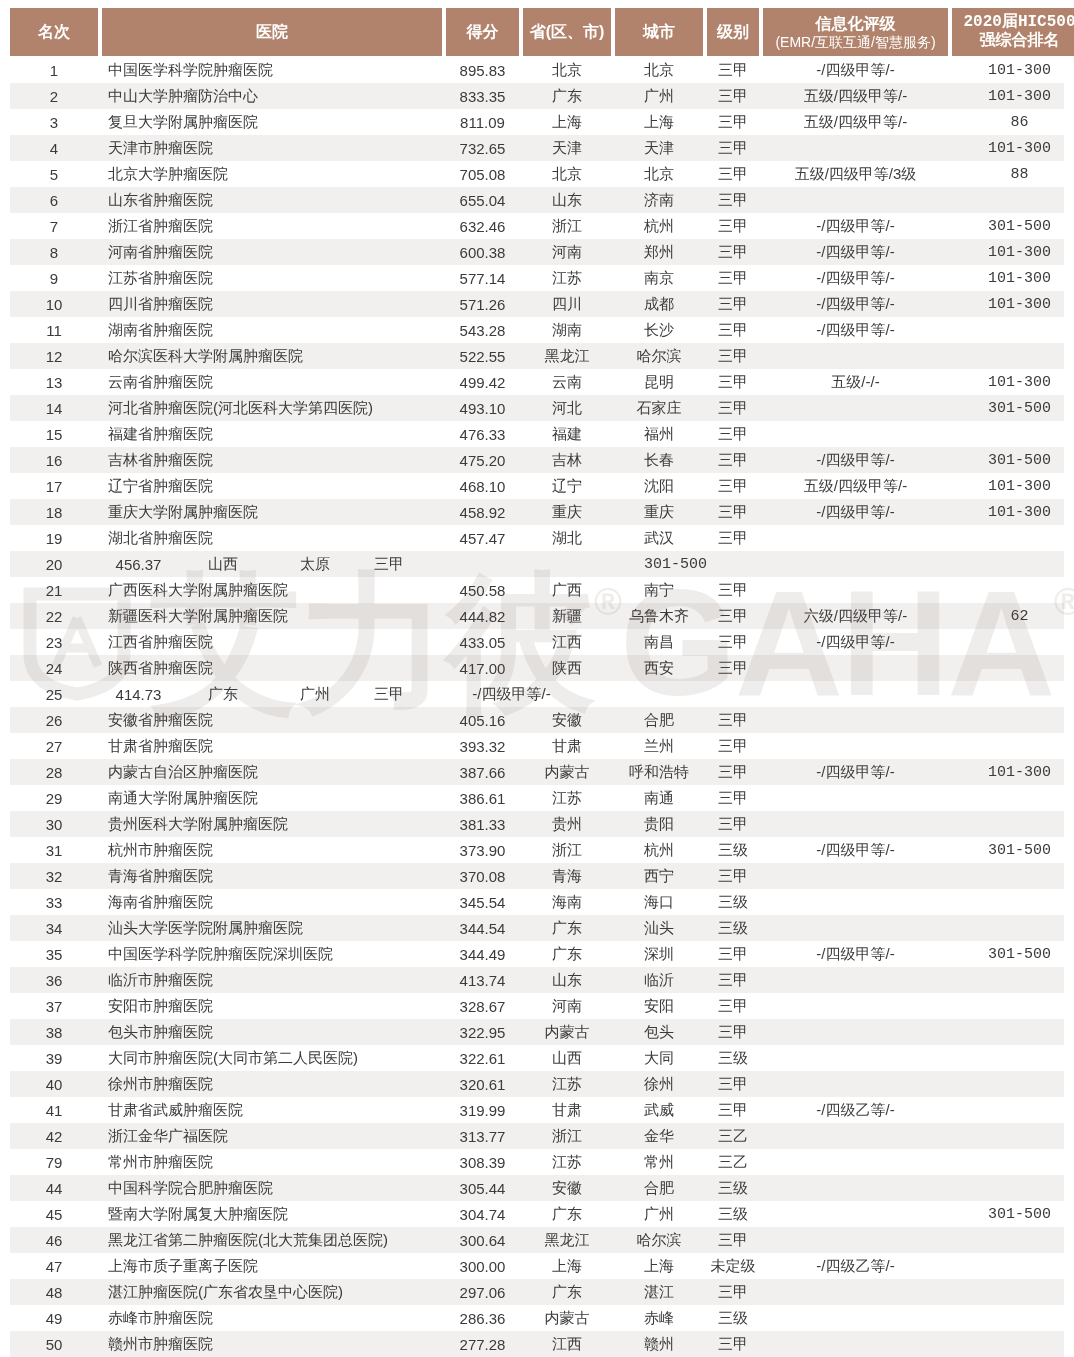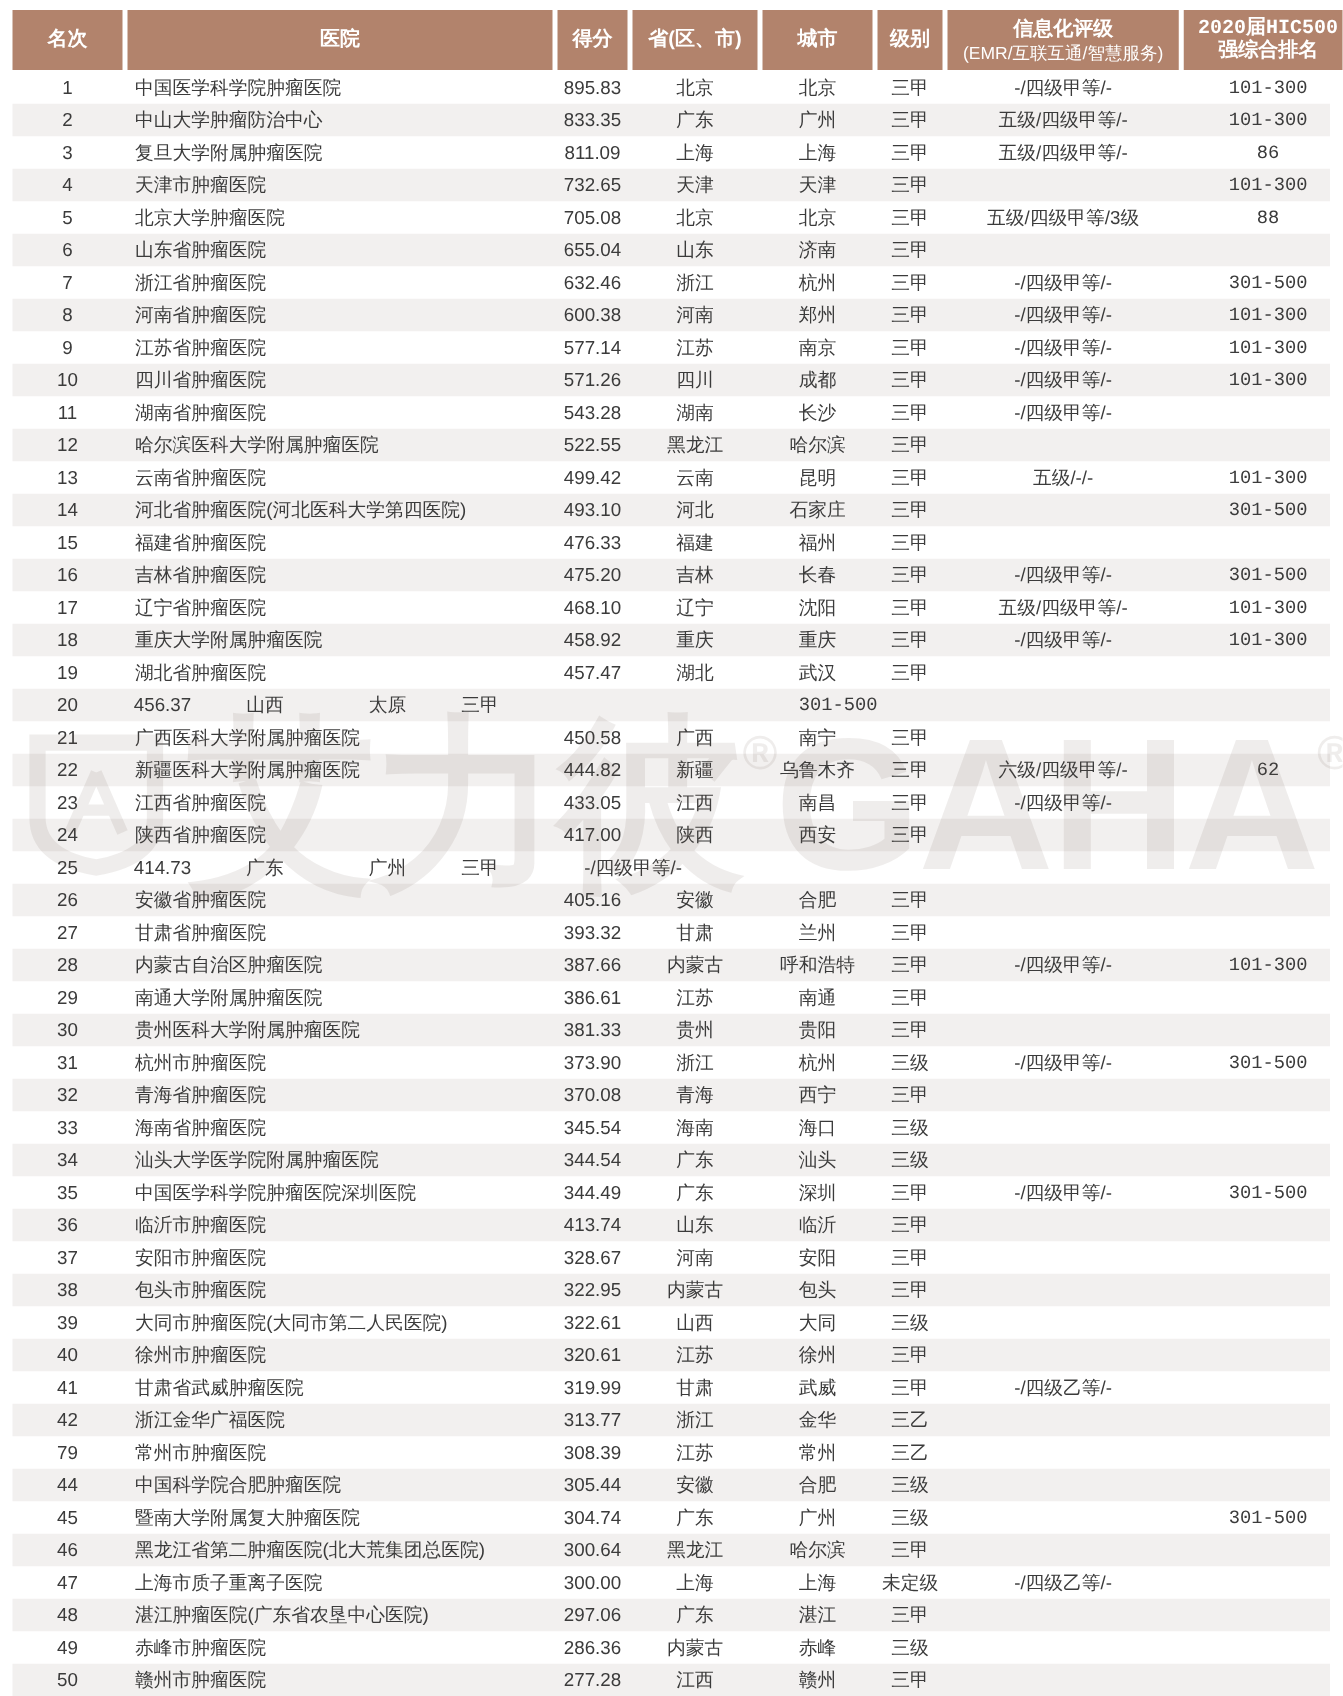"得分" .c-score { width: 56px -> 73px }
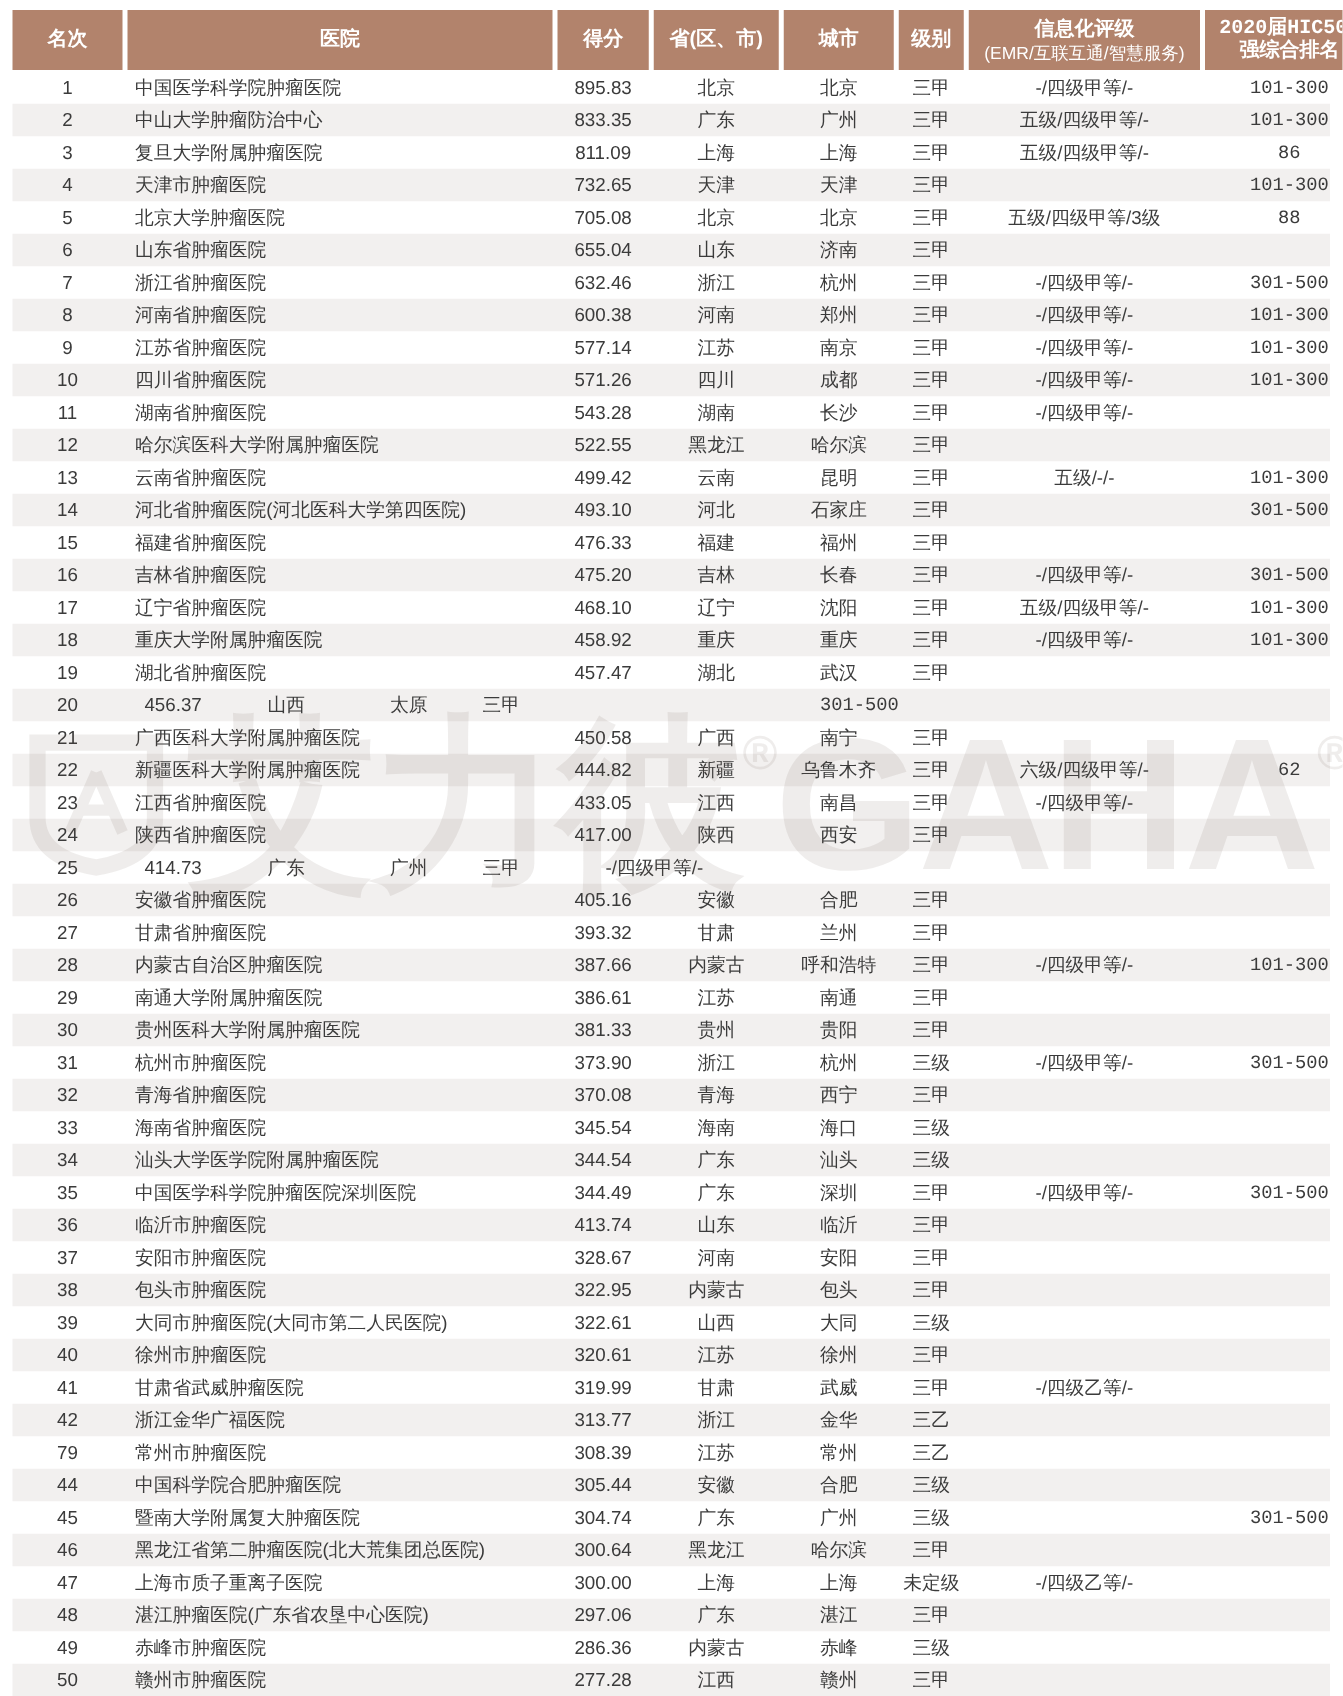"省(区、市)" .c-province { width: 100px -> 88px }
